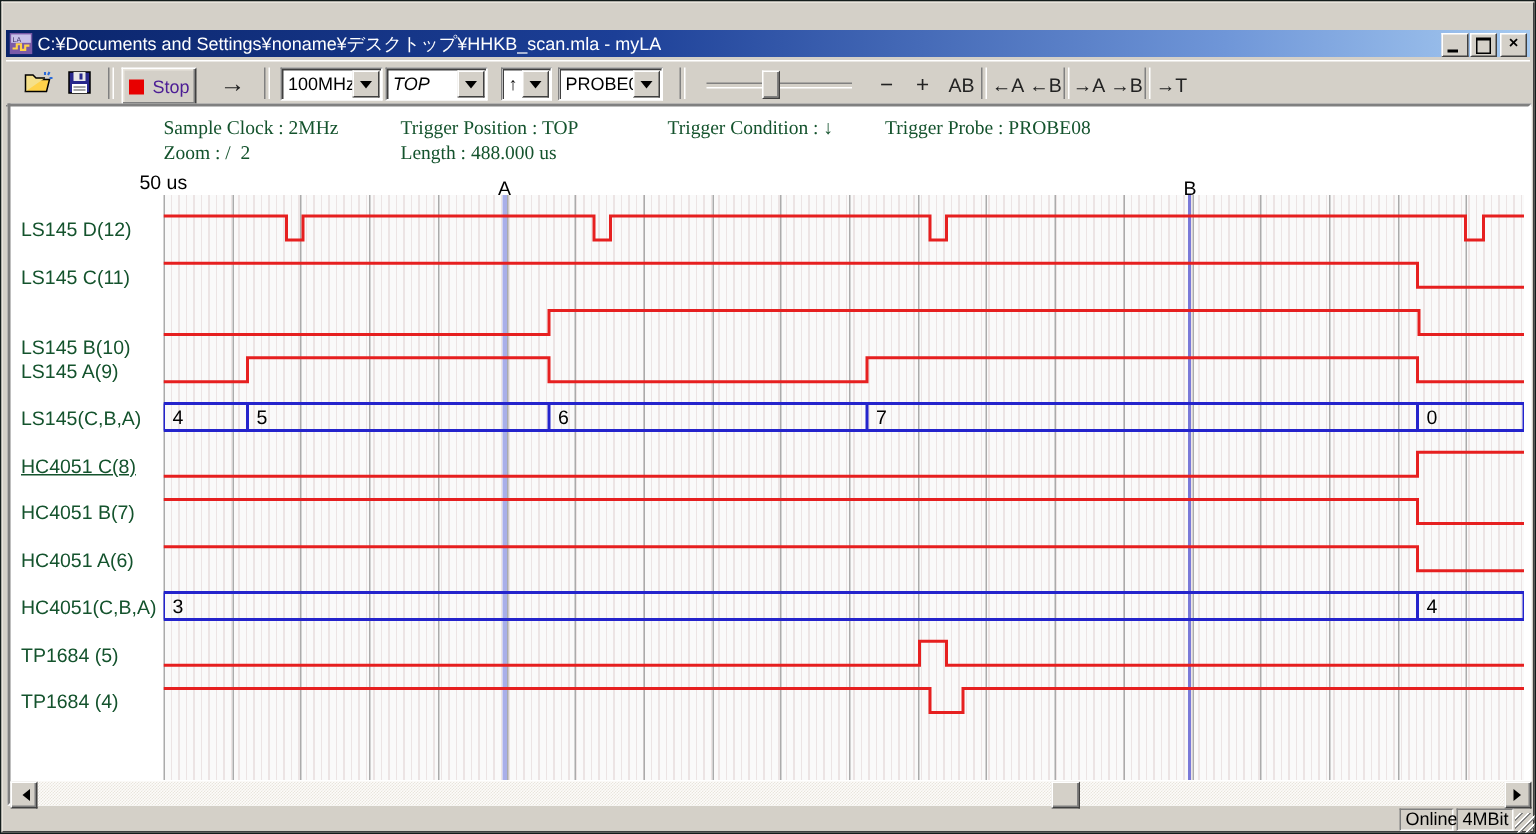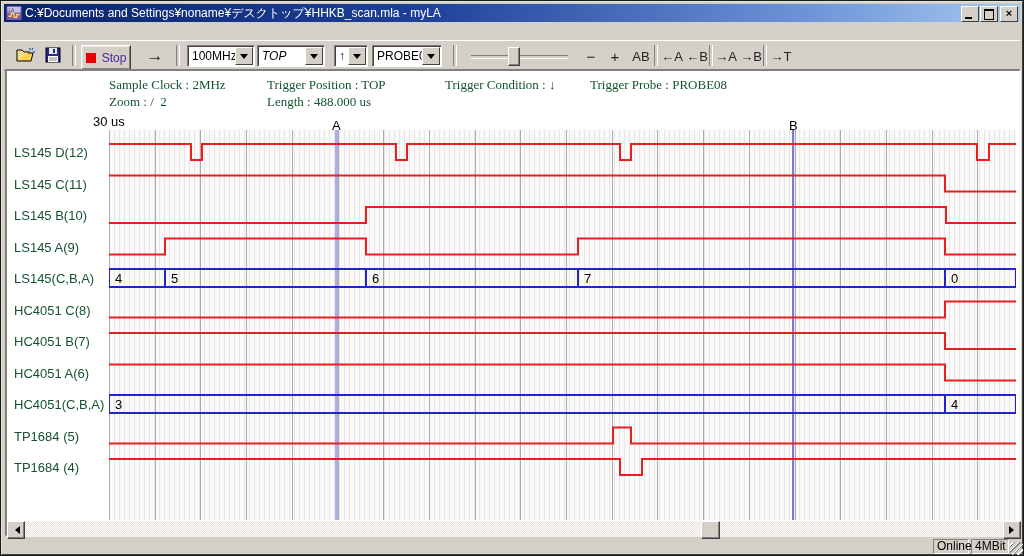"C:¥Documents and" .titlebar { top: 2px -> 18px }
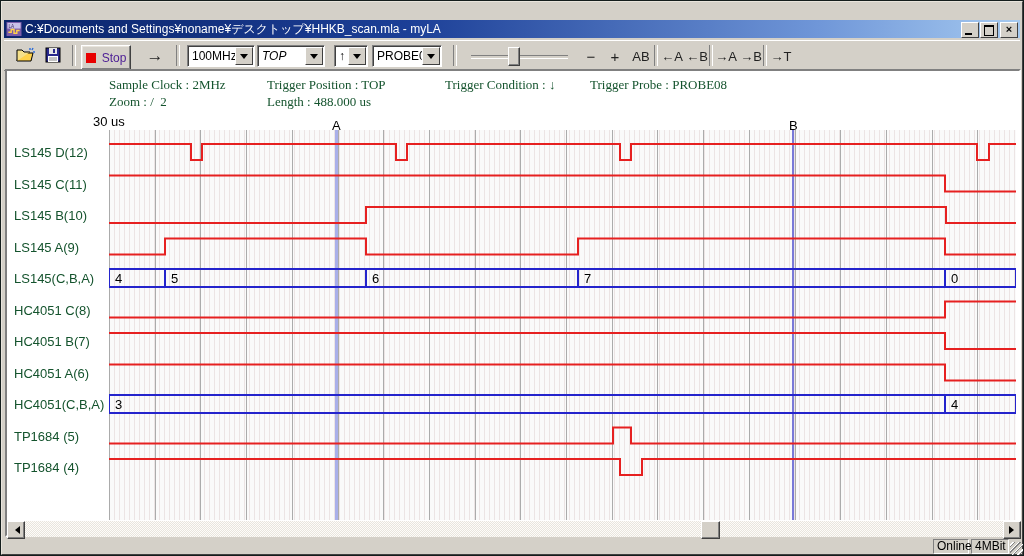"30 us" div.time-label { text: 30 -> 50 }
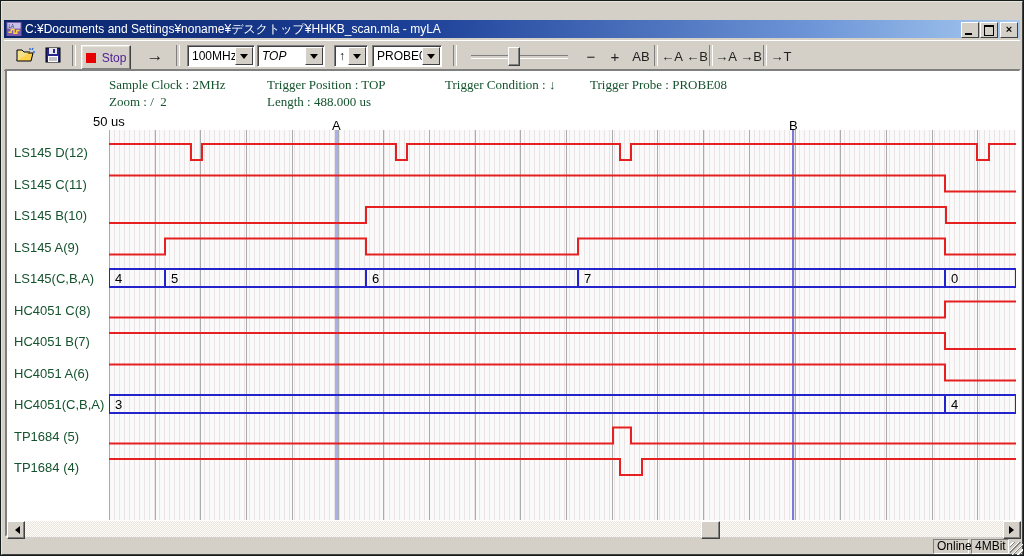"LS145 B(10)" div.chan-label { top: 206px -> 222px }
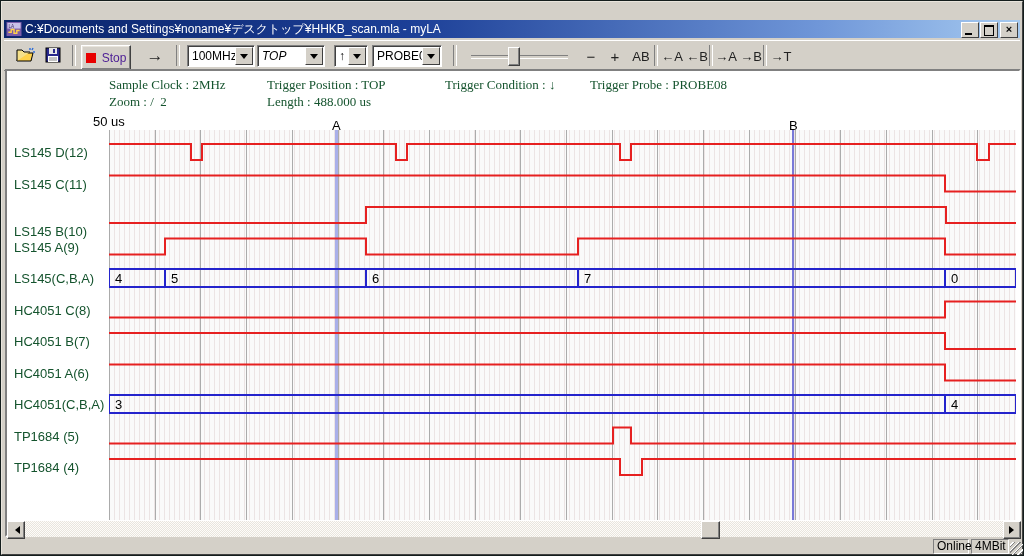"HC4051 C(8)" div.chan-label { text-decoration: none -> underline }
